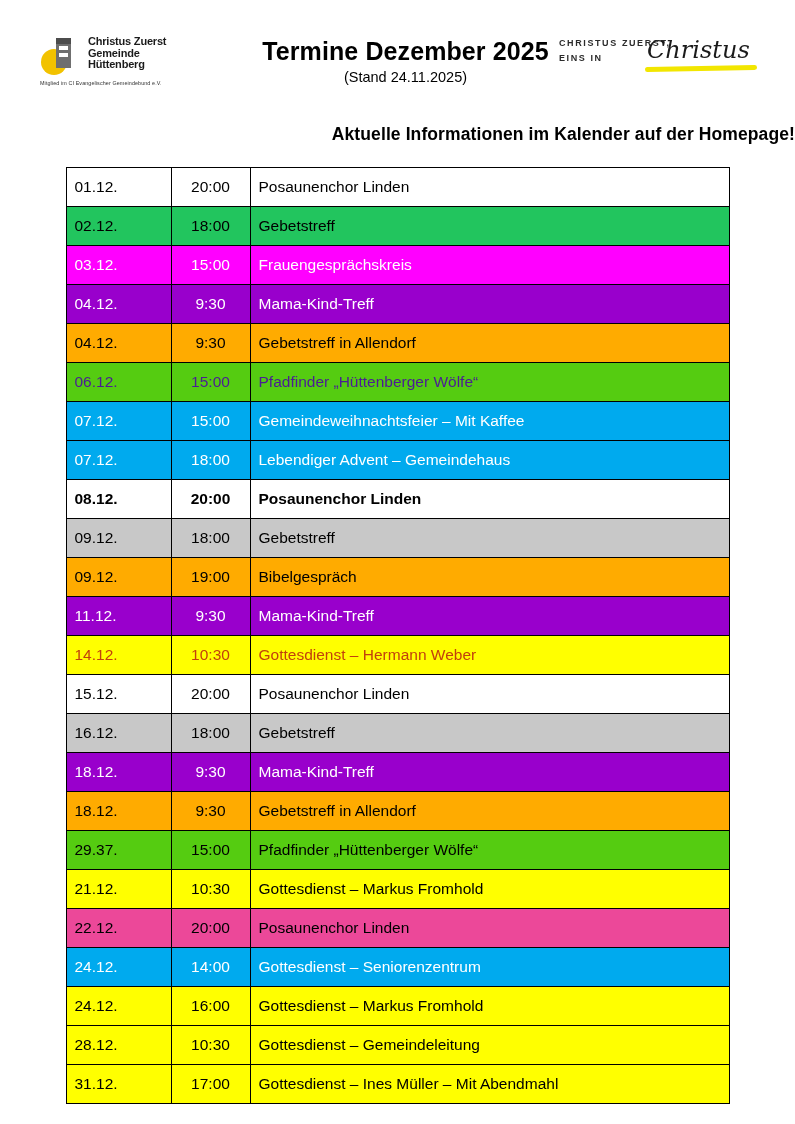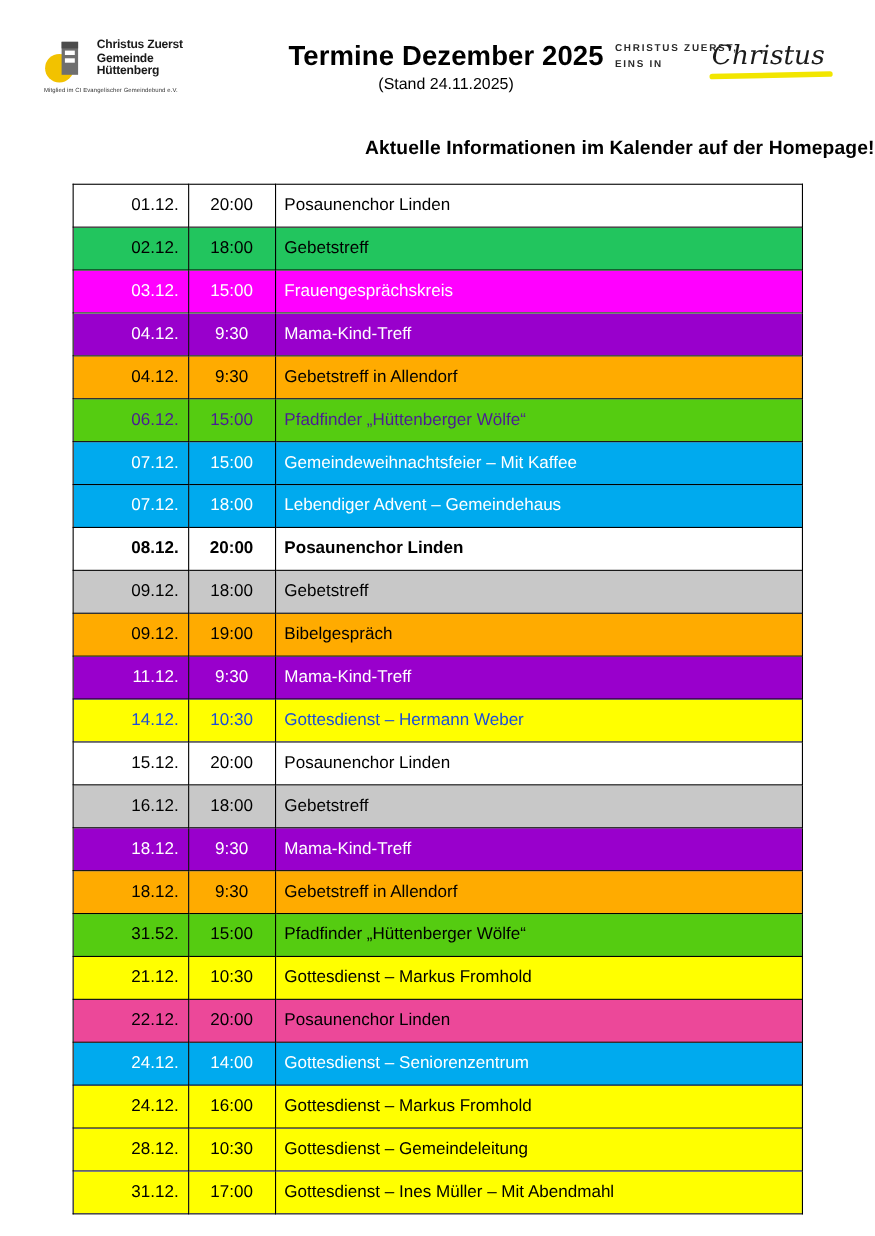"01.12." td.c-date { text-align: right -> left }
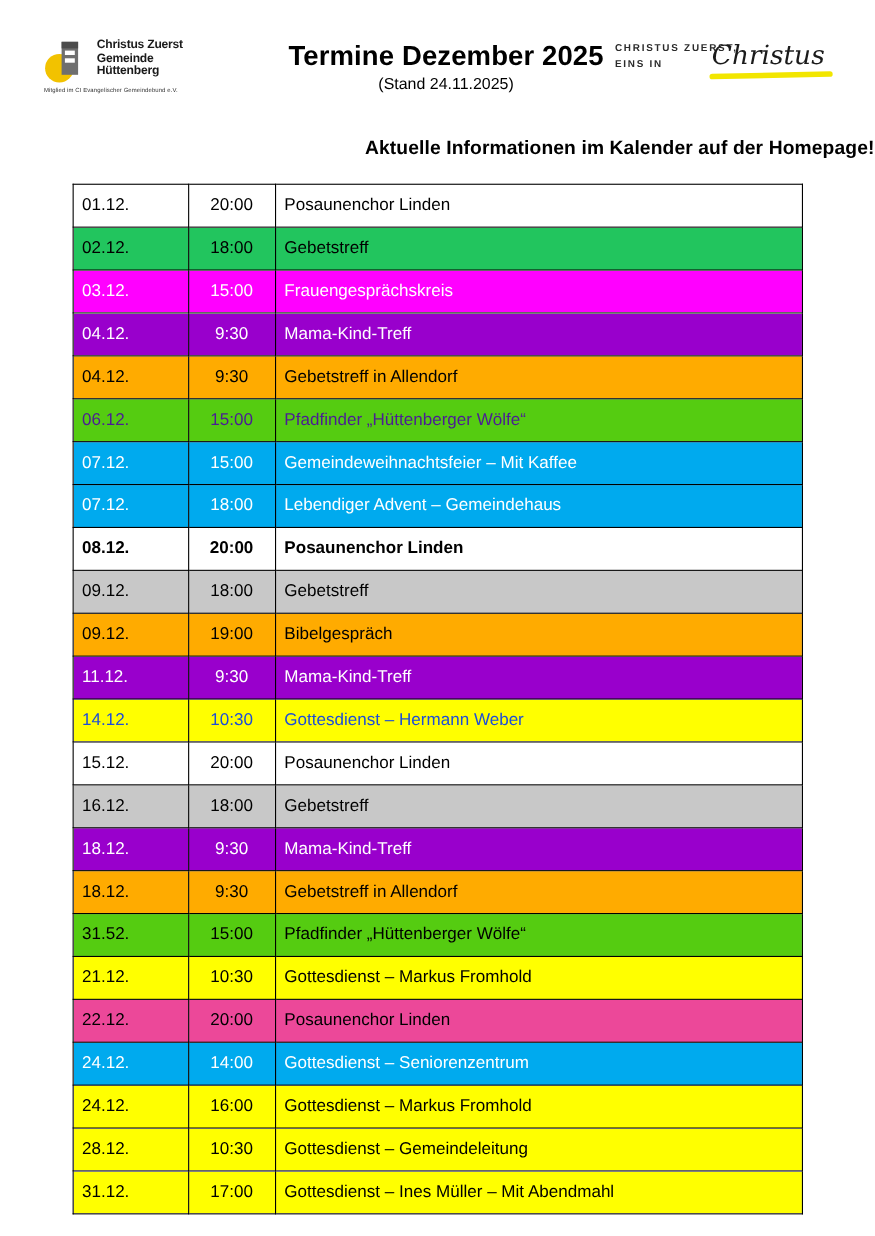"14.12." tr { color: #1d4ed8 -> #c2410c }
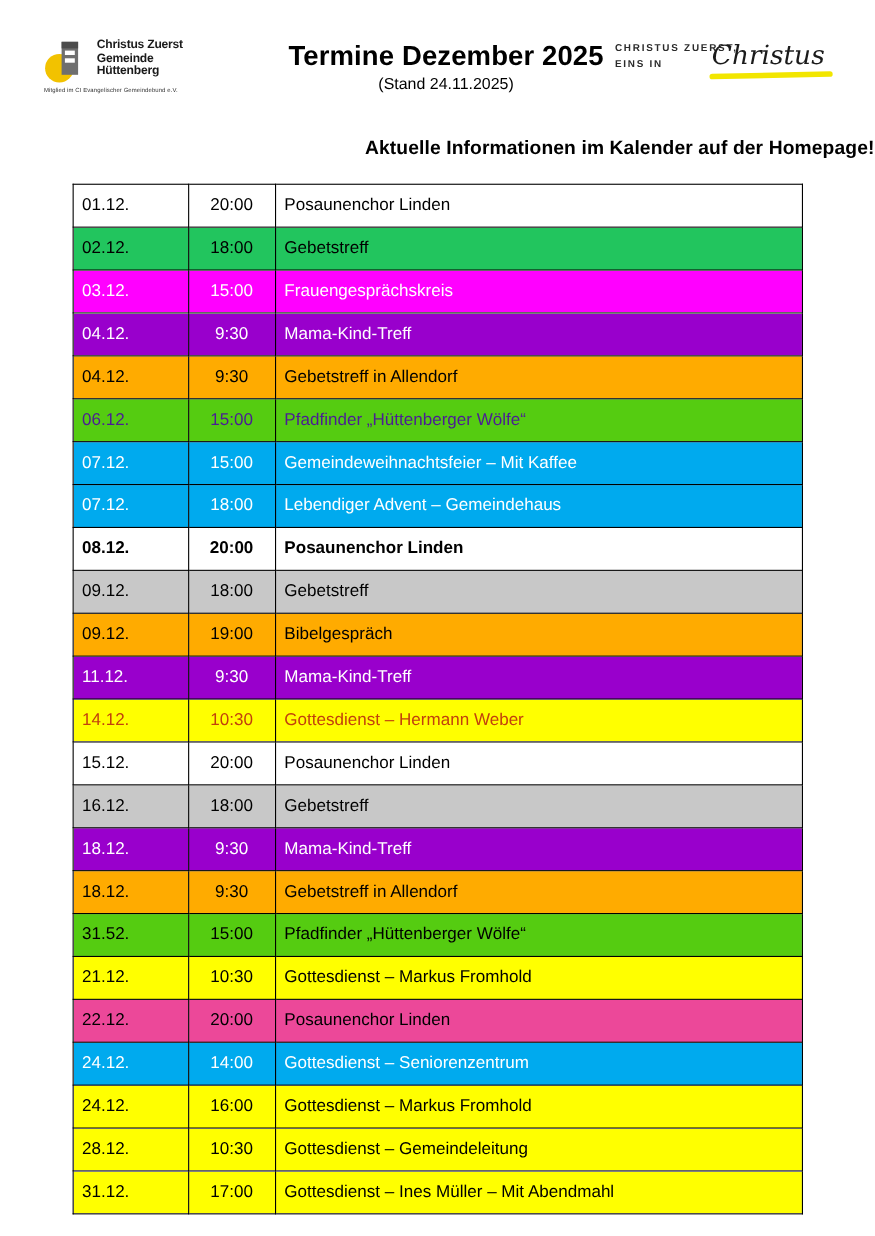"31.52." td.c-date { text: 31.52 -> 29.37 }
